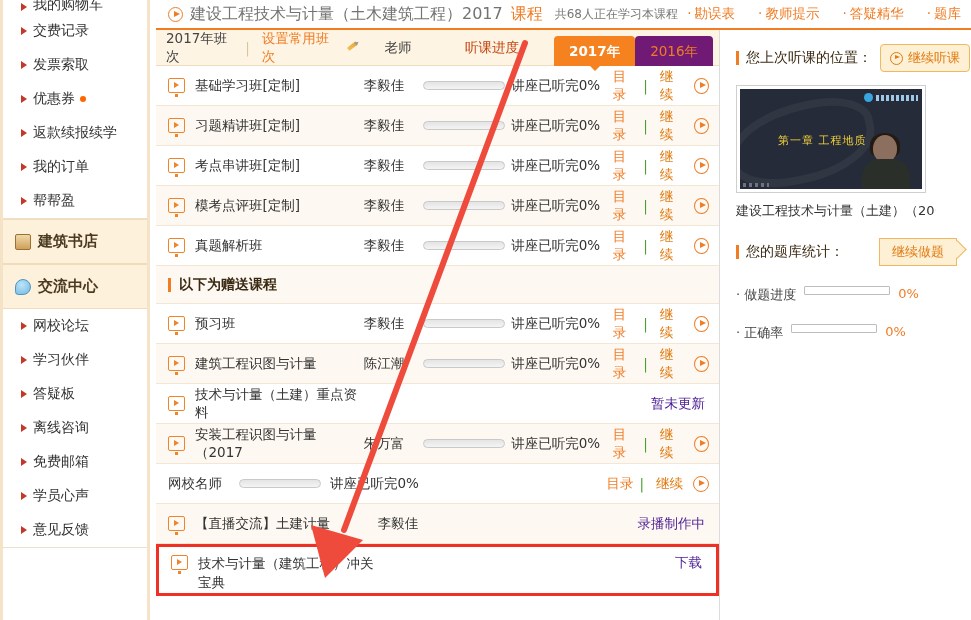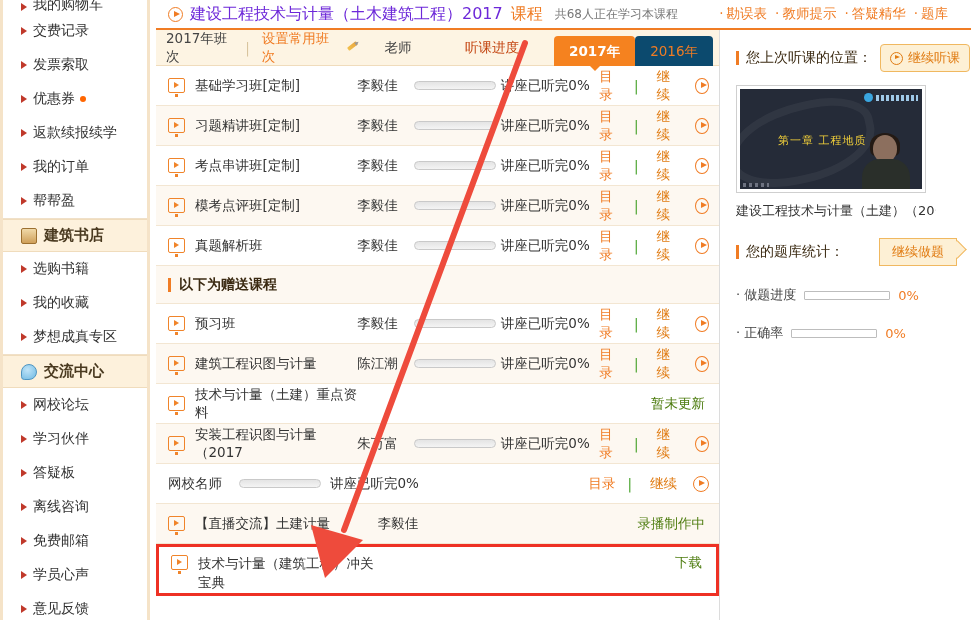"建设工程技术与计量（土木建筑工程）2017" .course-title { color: #6d28d9 -> #737373 }
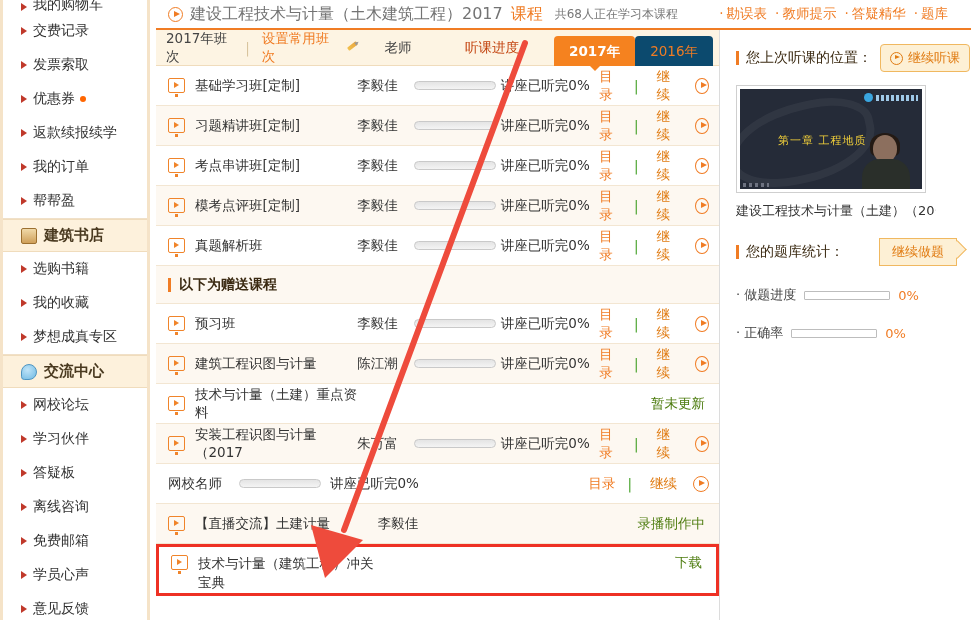"勘误表" .hdr-links { gap: 0 -> 15px; padding-right: 19px -> 6px }
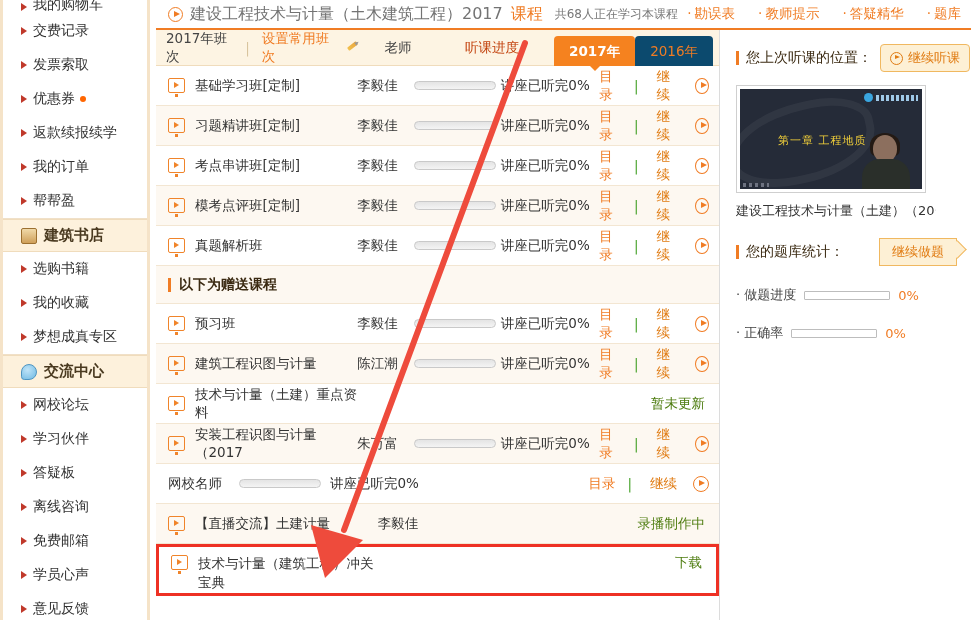"2016年" .yr-tab.inactive { background: #0c4a6e -> #701a75 }
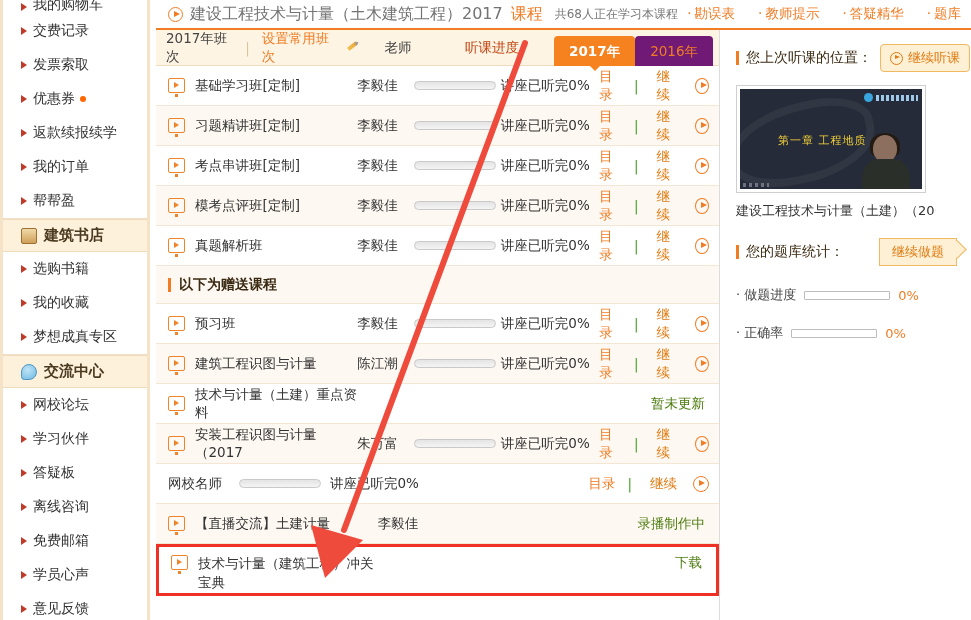"目录" .row .c-act { gap: 12px -> 6px }
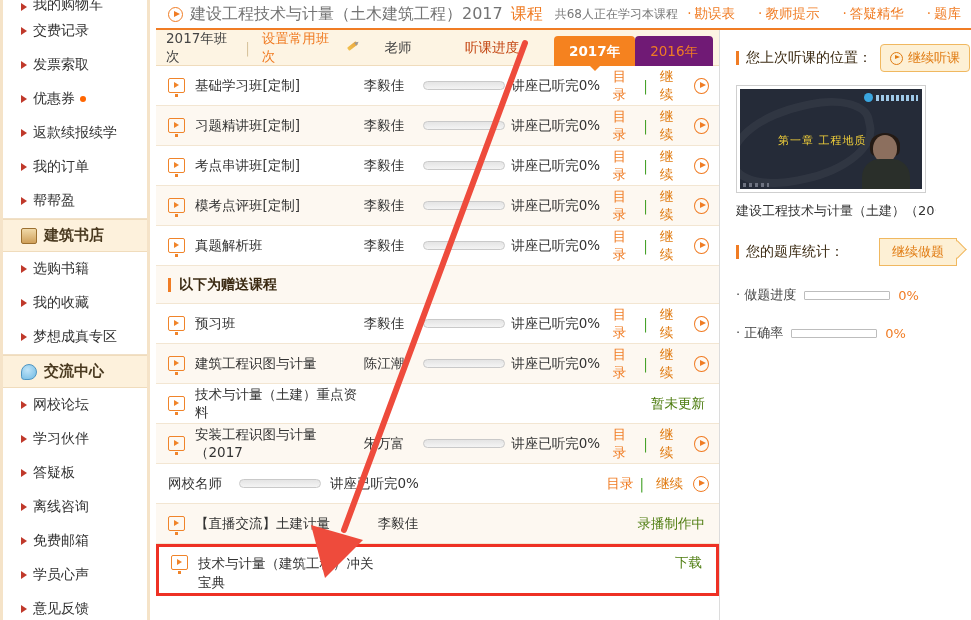"建筑书店" .side-head { height: 33px -> 45px; padding-left: 18px -> 12px }
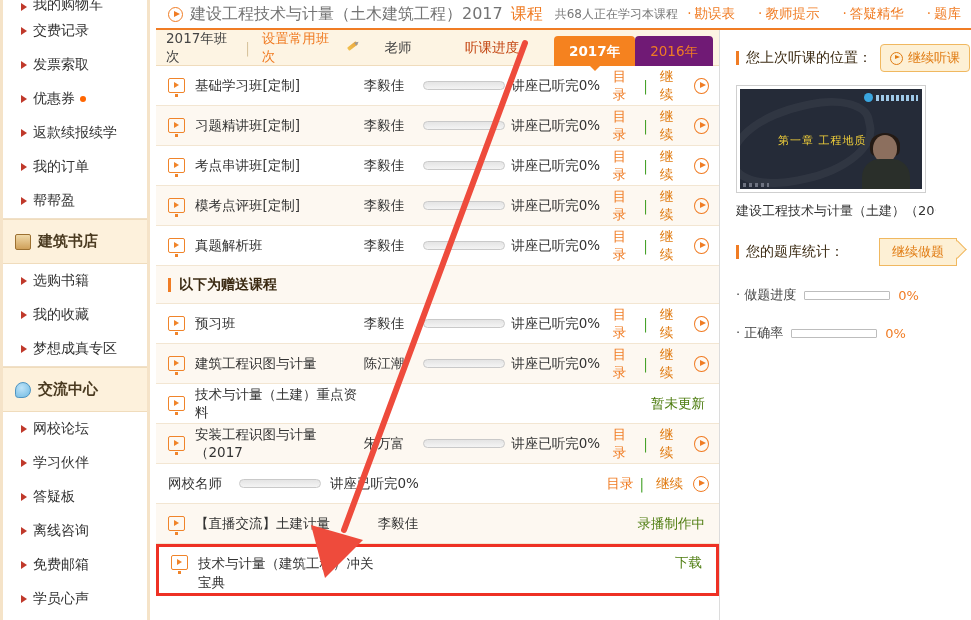"选购书籍" div.side-group { html: <div> <div> <span></span> <span>选购书籍</span> </div> <div> <span></span> <span>我的收藏</span> </div> <div> <span></span> <span>梦想成真专区</span> </div> </div> -> none }
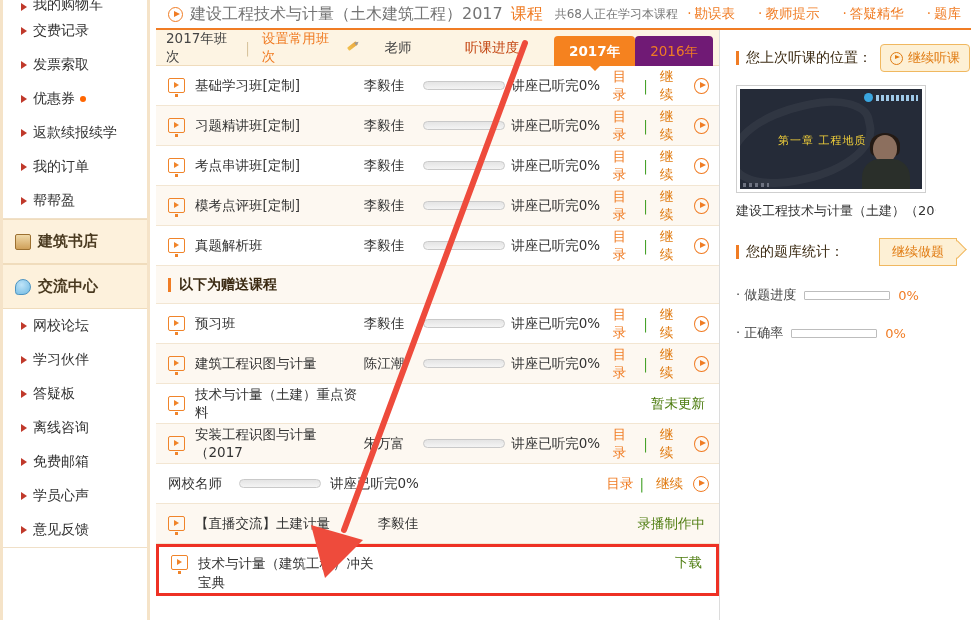"做题进度" .stat-row { align-items: center -> none }
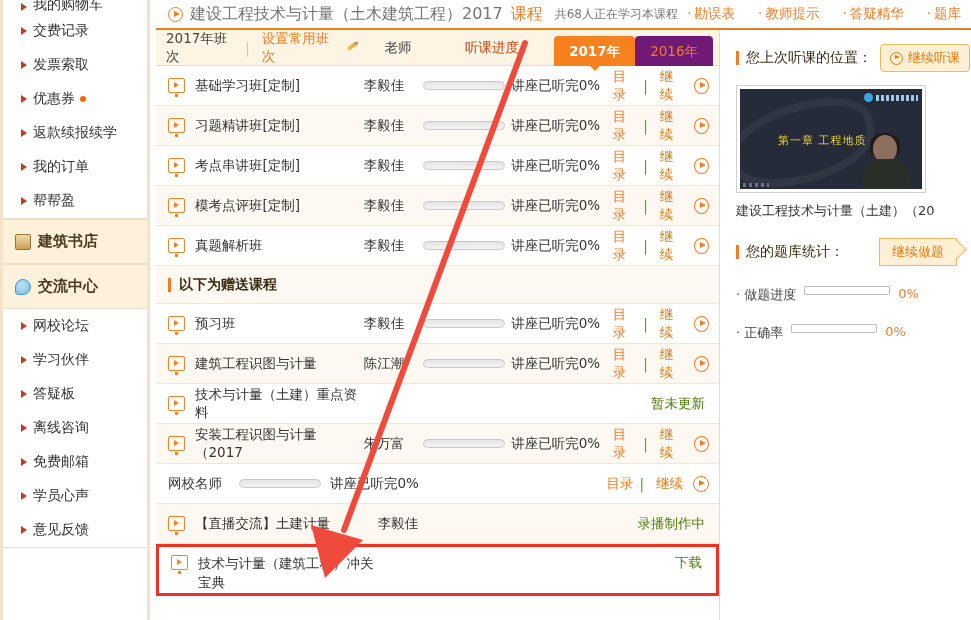"暂未更新" .status-text { color: #4d7c0f -> #4c1d95 }
